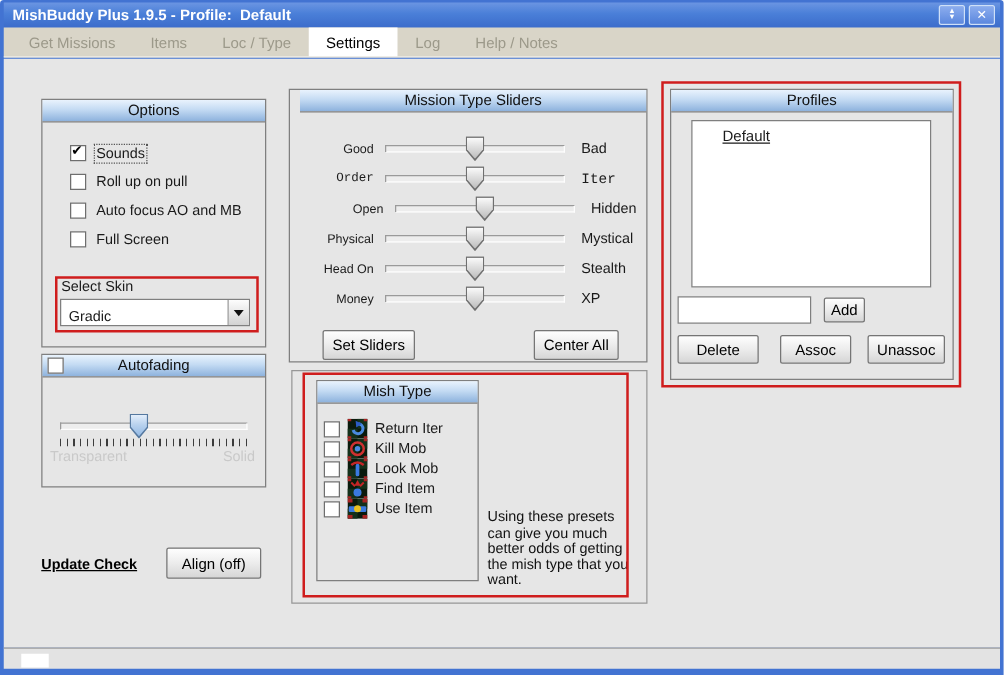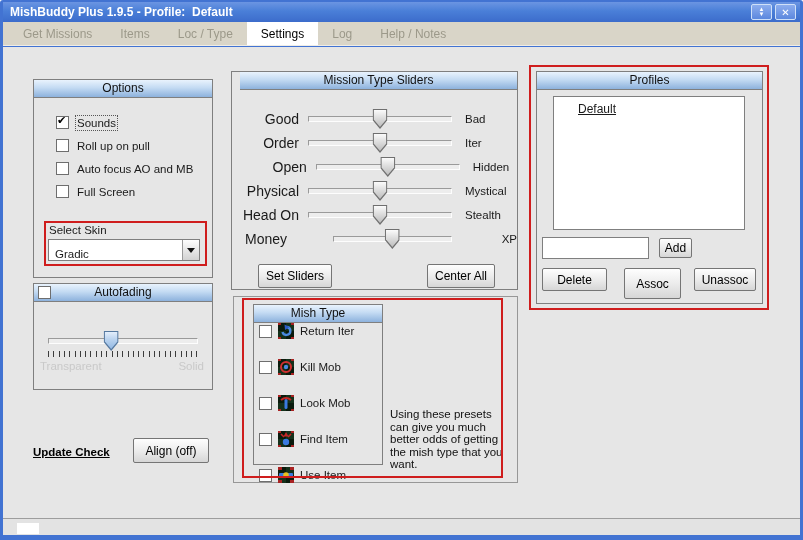"Good" .slider-row .l-label { font-size: 14px -> 10px }
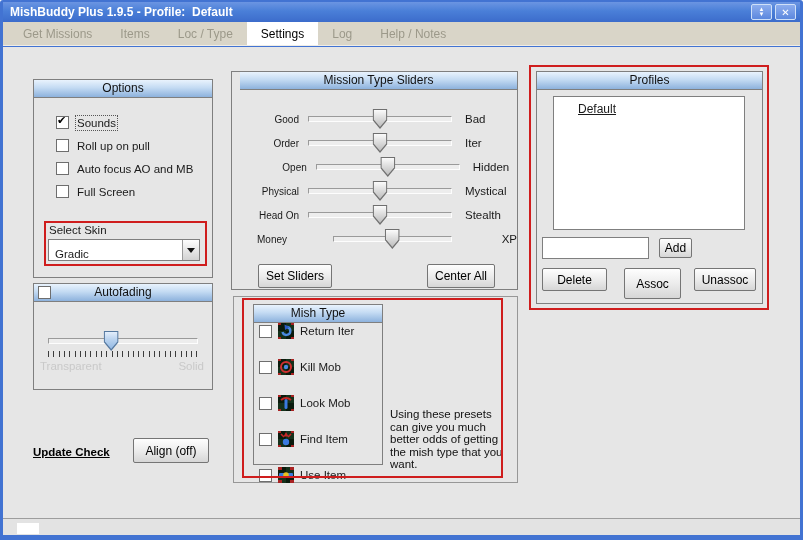"Order" div.slider-row { font-family: none -> Liberation Mono, monospace }
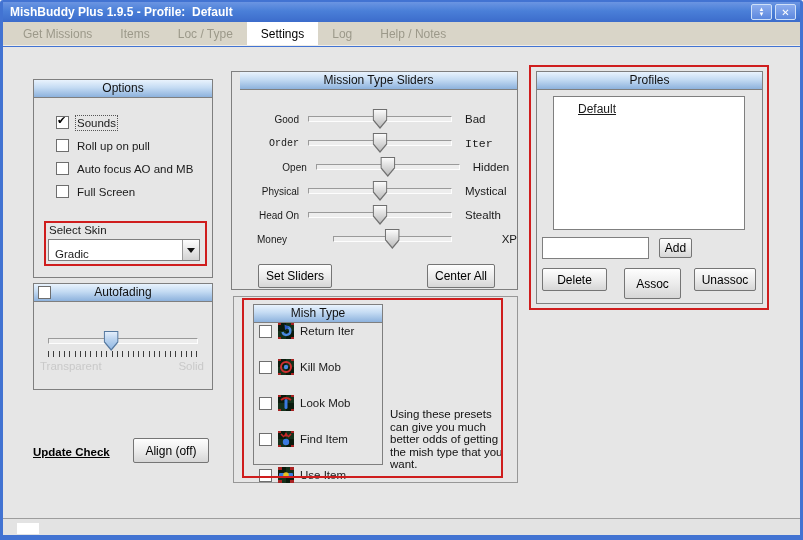"Money" div.slider-row { gap: 37px -> none }
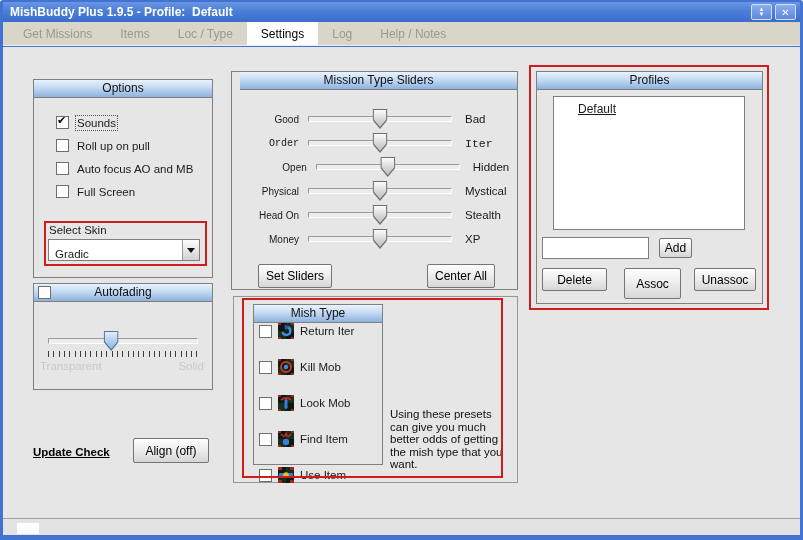"Assoc" button.btn { height: 31px -> 23px }
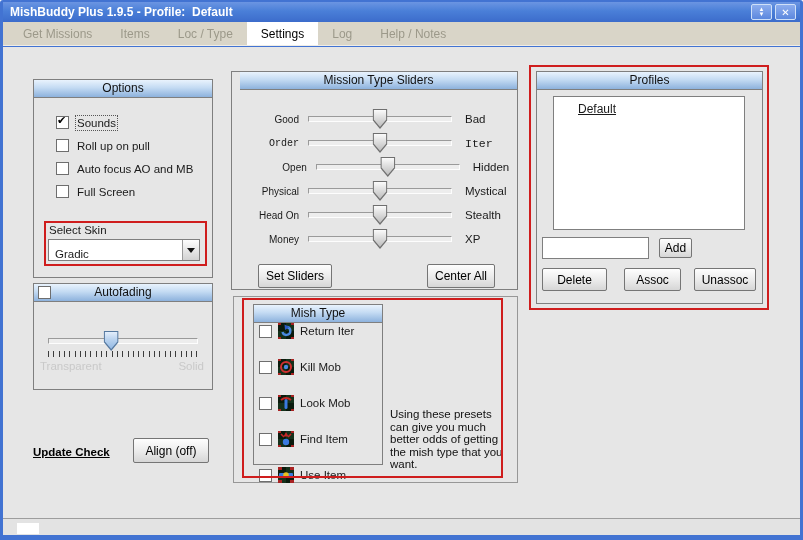"Return Iter" div { gap: 20px -> 0; padding-top: none -> 12px }
